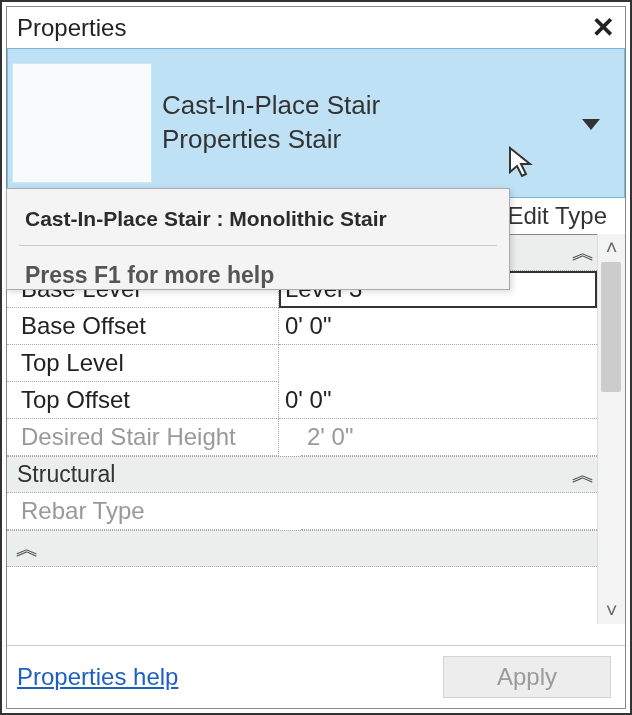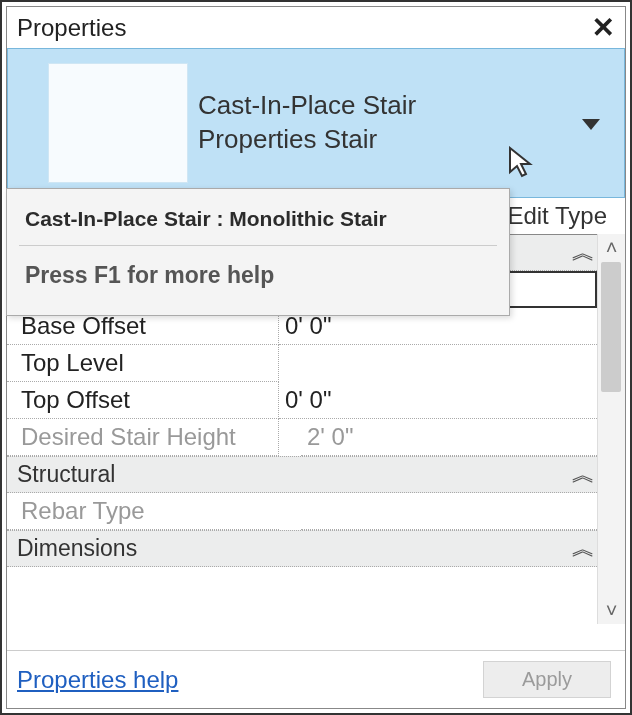"Cast-In-Place Stair" .type-selector { padding-left: 36px -> none }
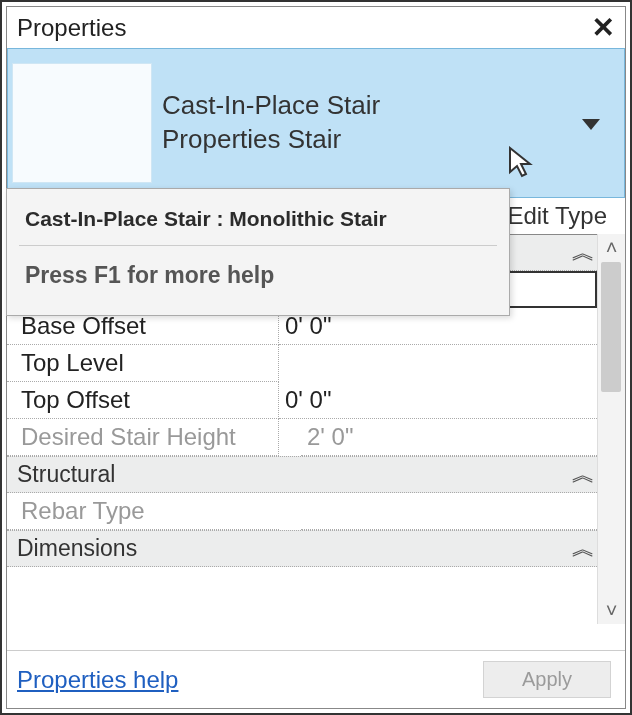"Press F1 for more help" .tooltip .tt-help { padding: 16px 18px 26px 18px -> 16px 18px 0 18px }
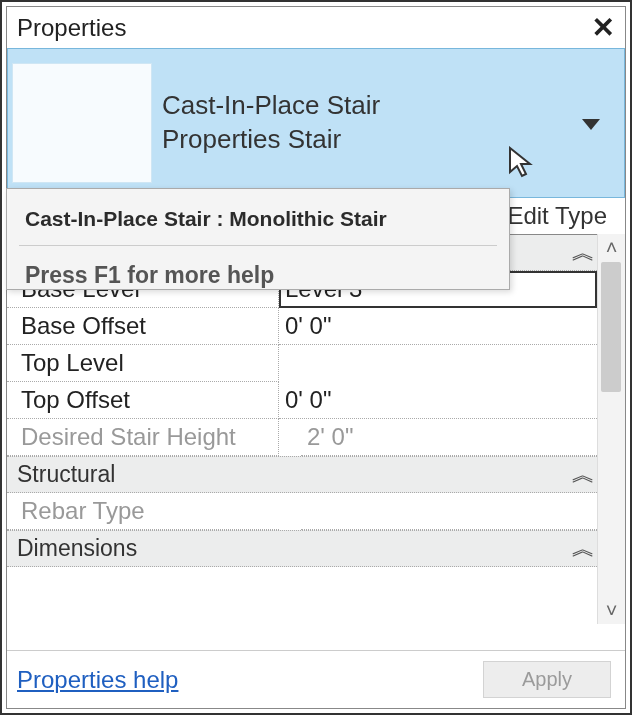"Dimensions" span { html: <span>Dimensions</span> -> none }
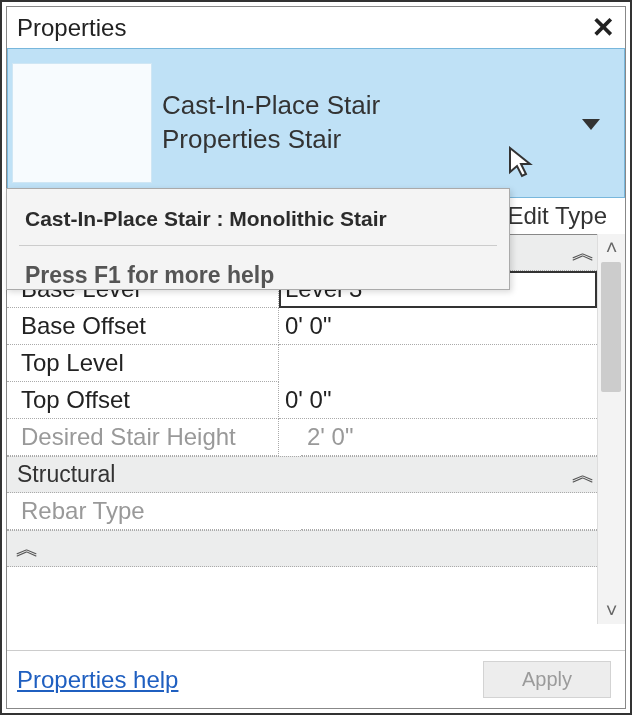"Apply" .apply-btn { font-size: 20px -> 24px; padding: 6px 38px -> 6px 53px }
